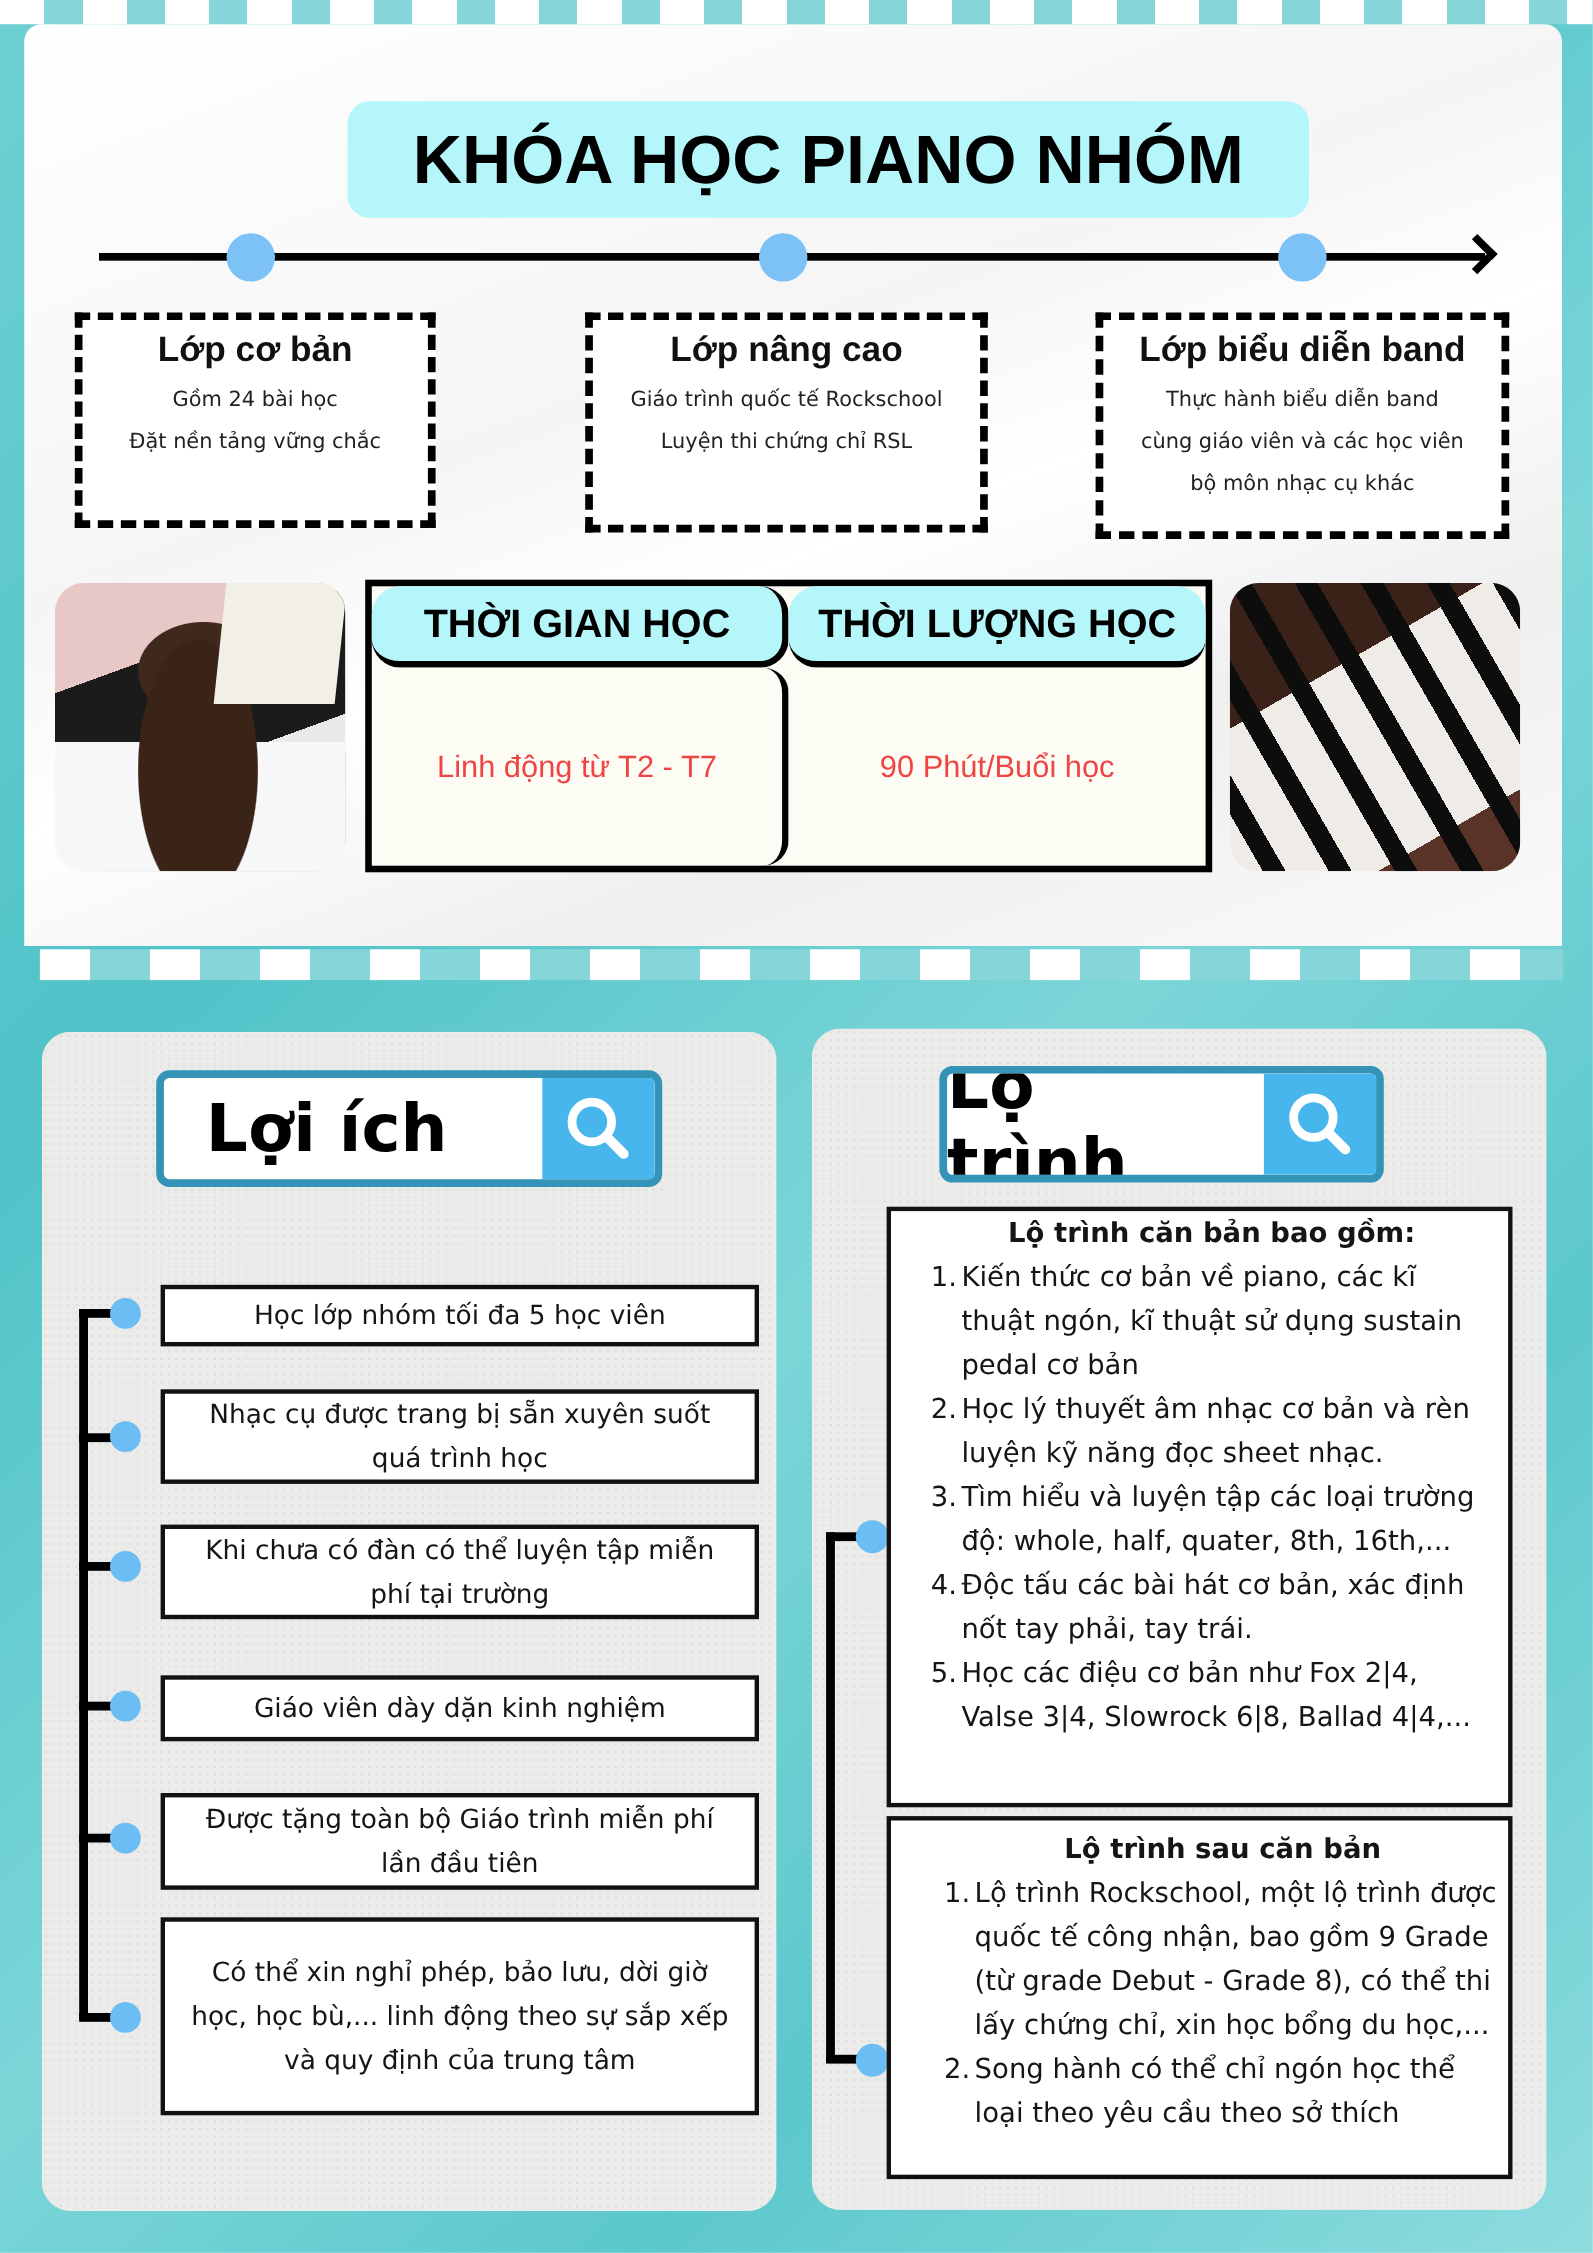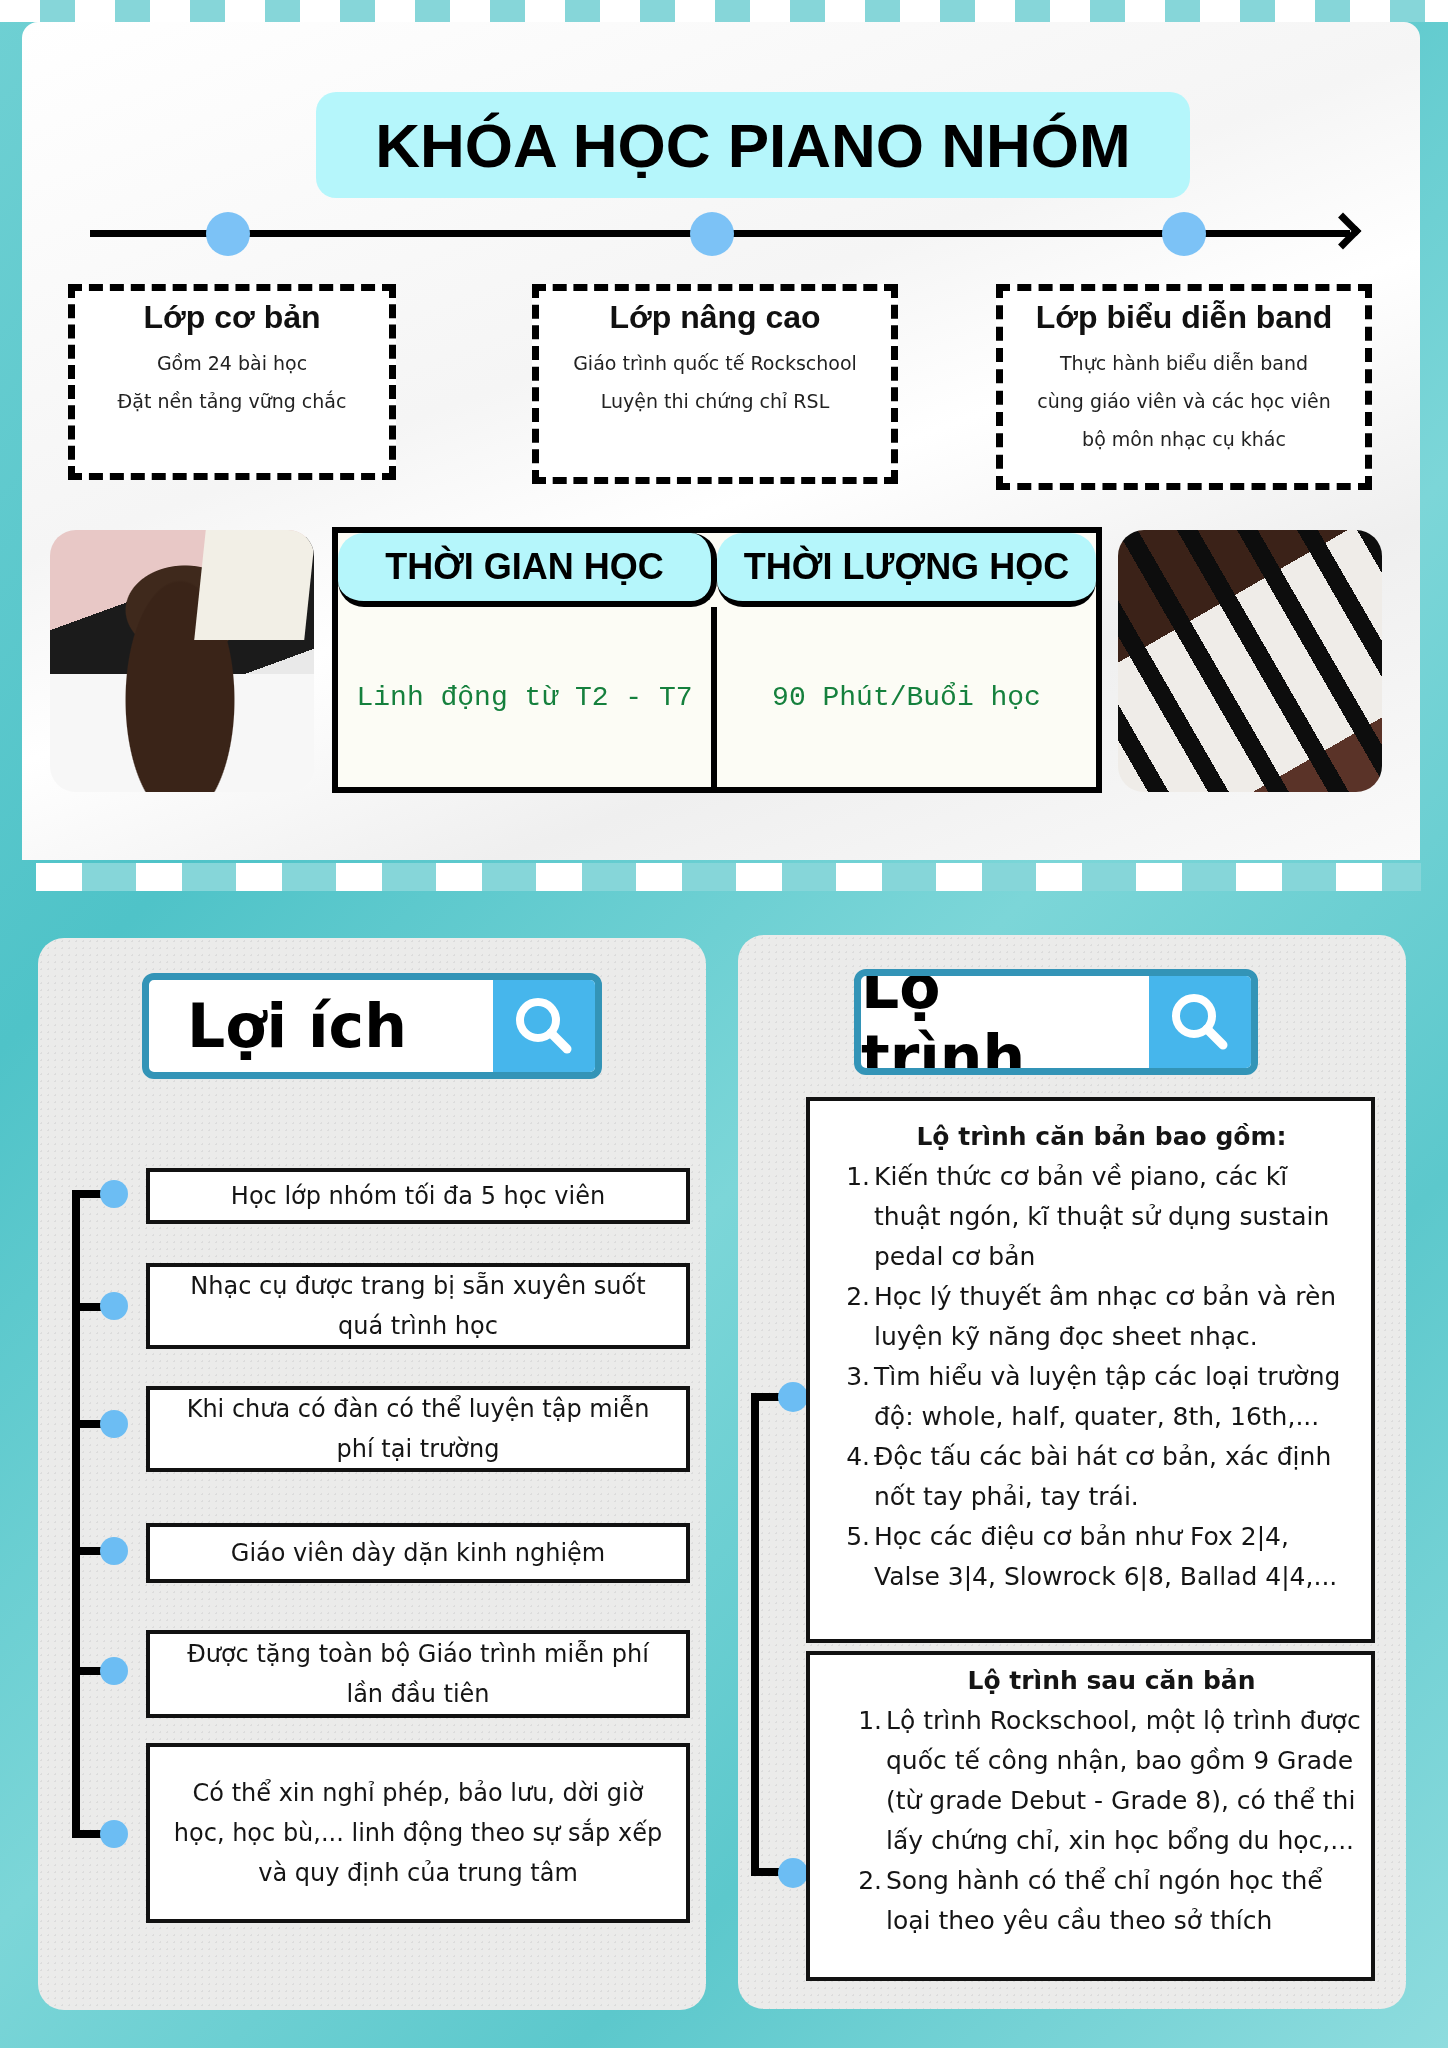"Linh động từ T2 -" .schedule-table .td { border-radius: none -> 23px; color: #15803d -> #ef4444; font-family: Liberation Mono, monospace -> Liberation Sans, sans-serif }
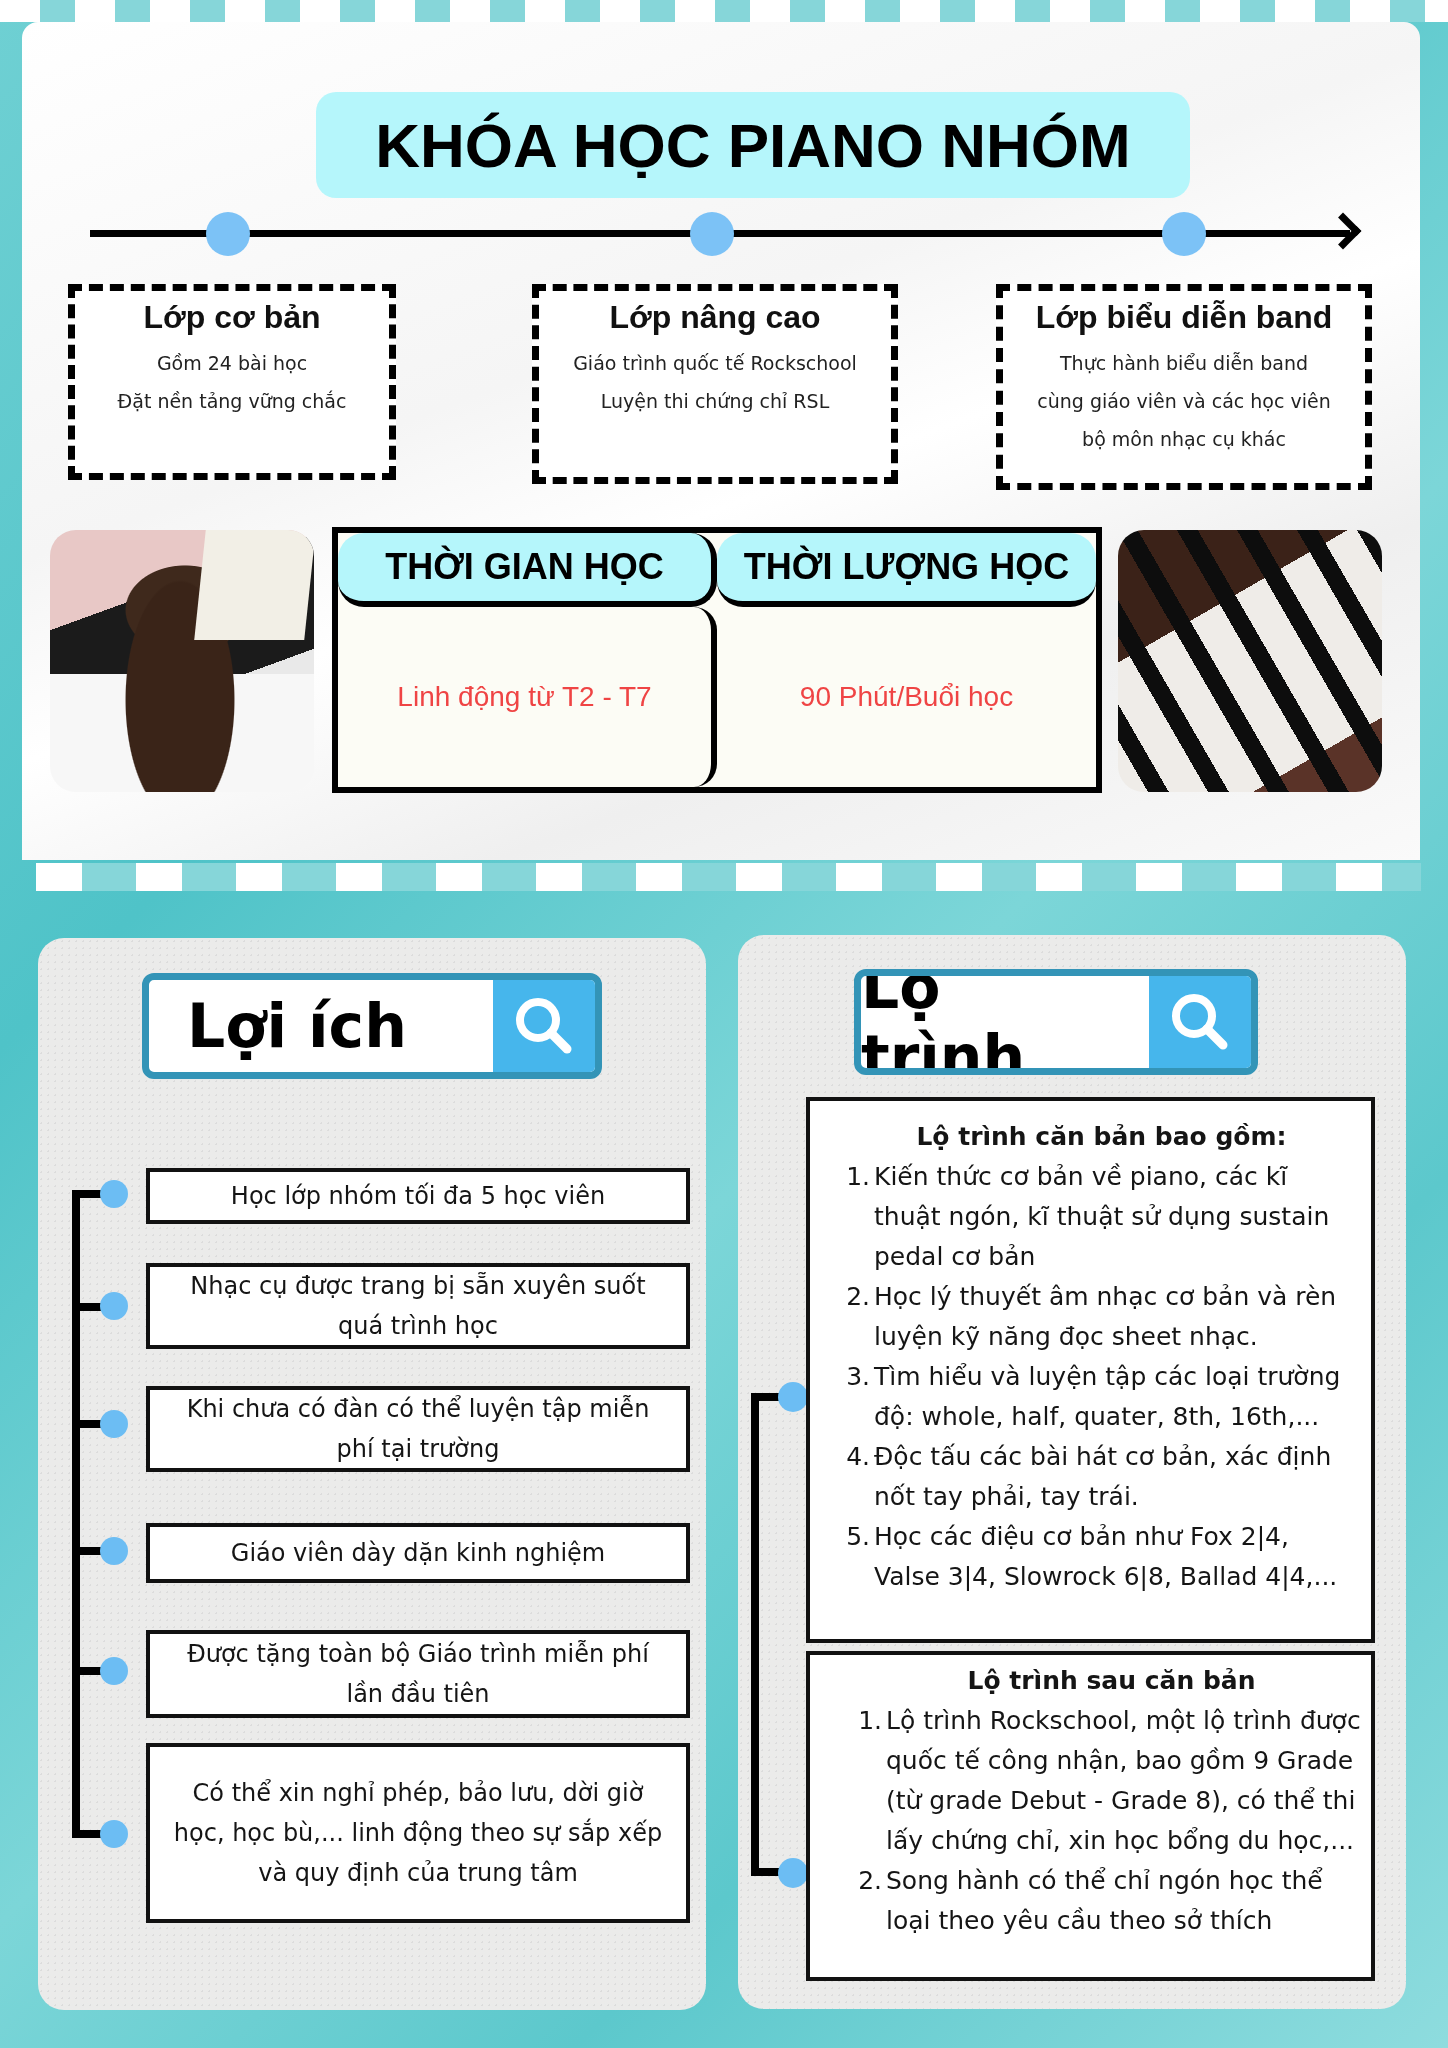"Lộ trình căn bản bao" .rb1 { padding: 16px 14px 0 36px -> 0 14px 0 36px }
